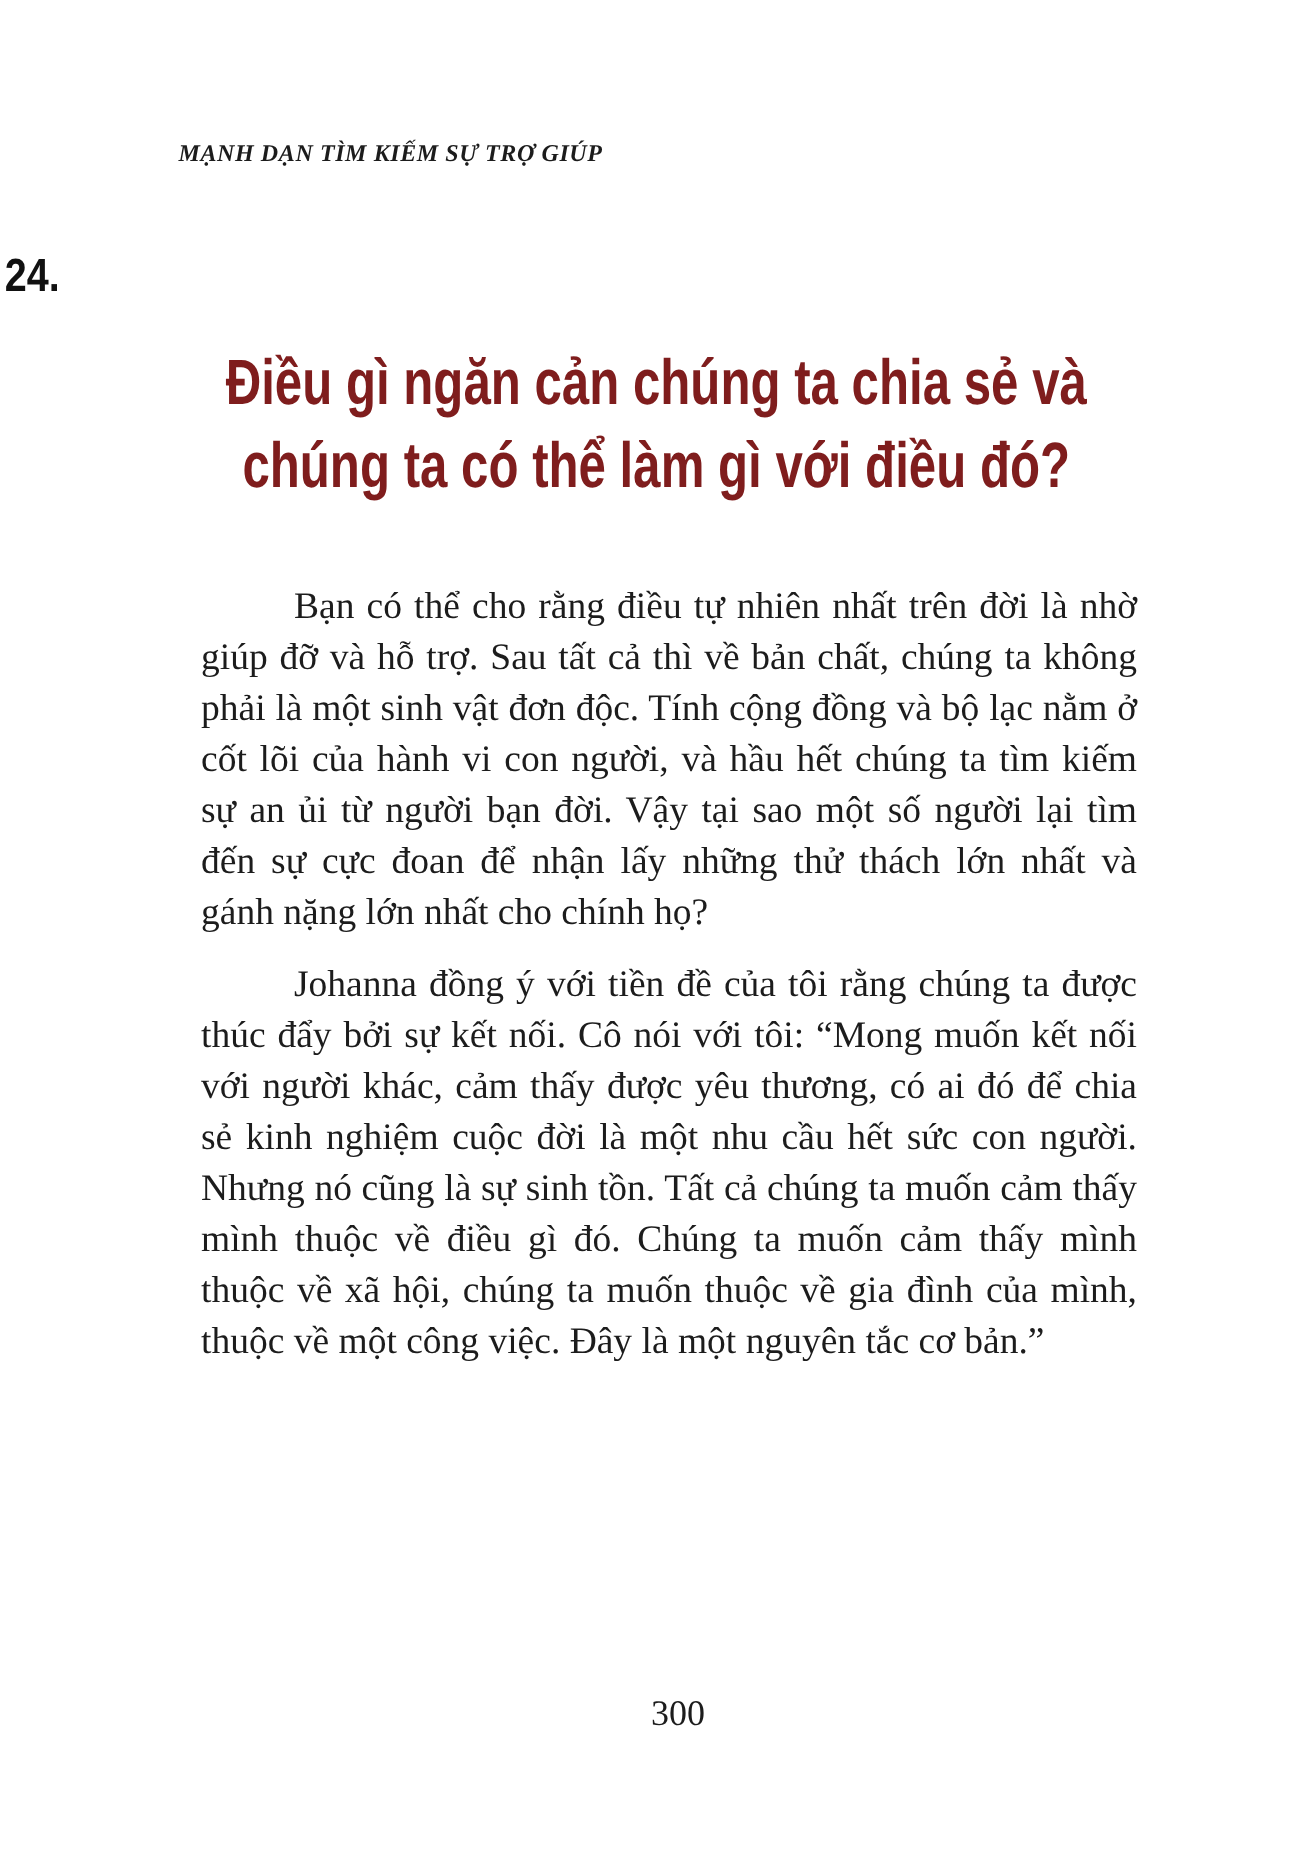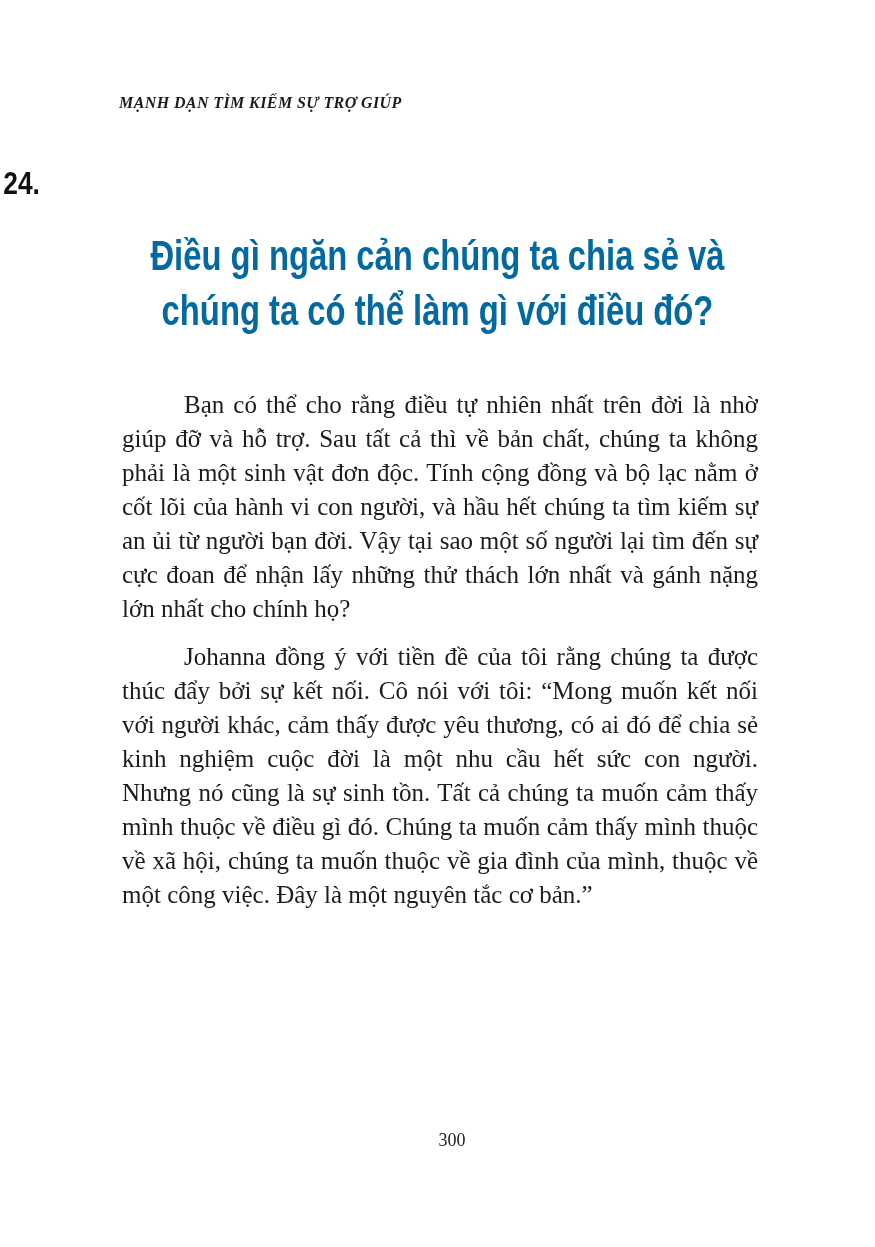"Điều gì ngăn cản chúng" .chapter-title { color: #0369a1 -> #7f1d1d }
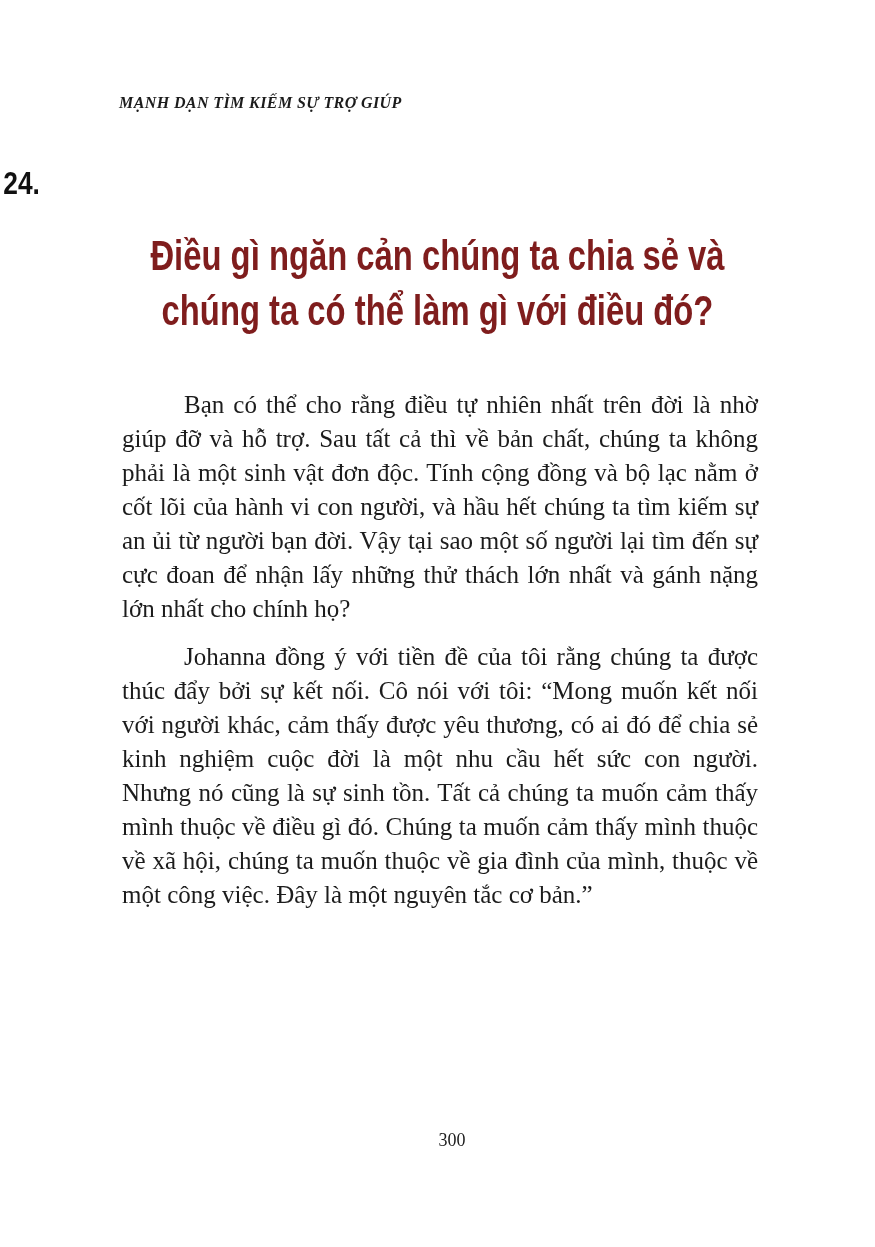"Bạn có thể cho rằng" .body-text p { margin: 0 0 14px 4px -> 0 0 14px 16px }
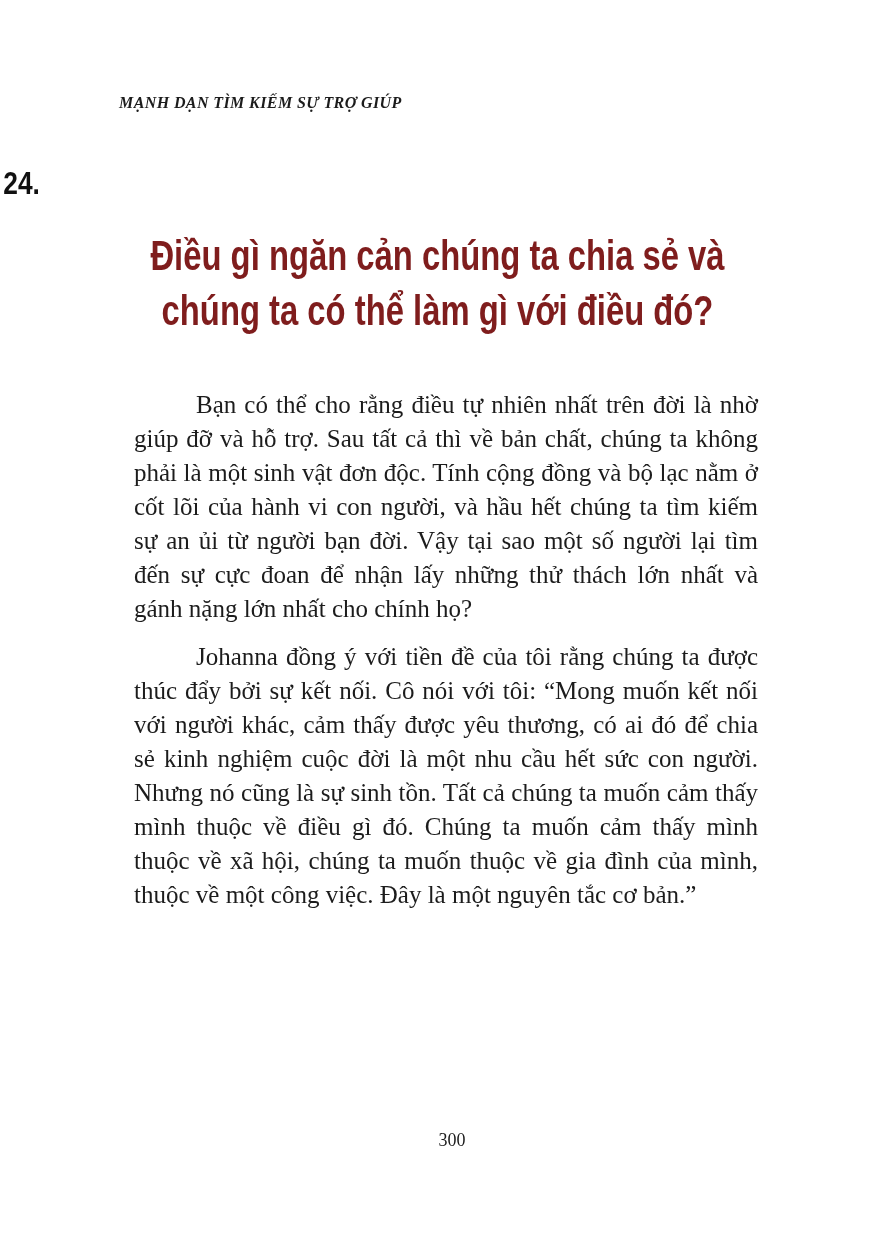"300" .page-number { font-size: 18px -> 24px }
